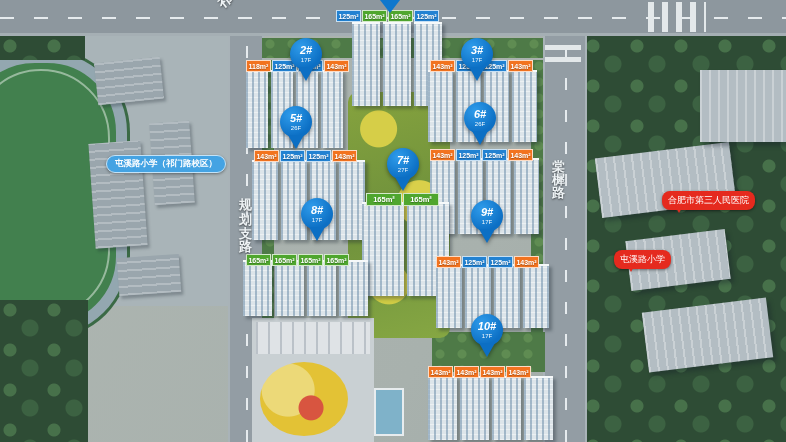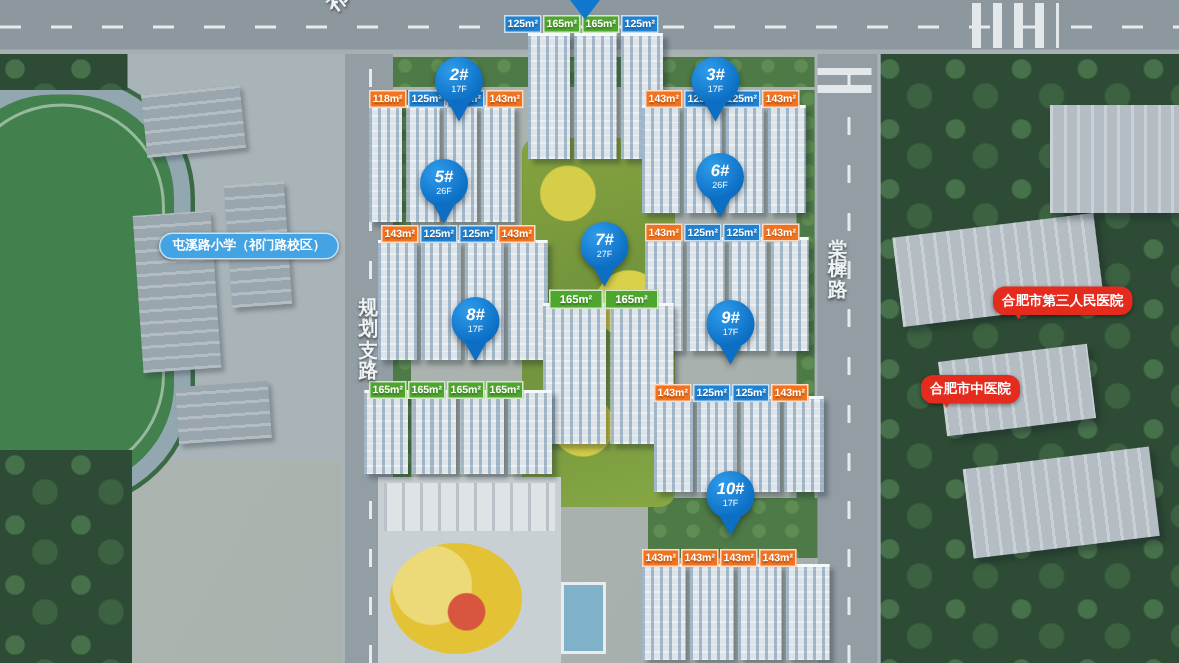"合肥市第三人民医院" .poi-red { font-weight: bold -> normal }
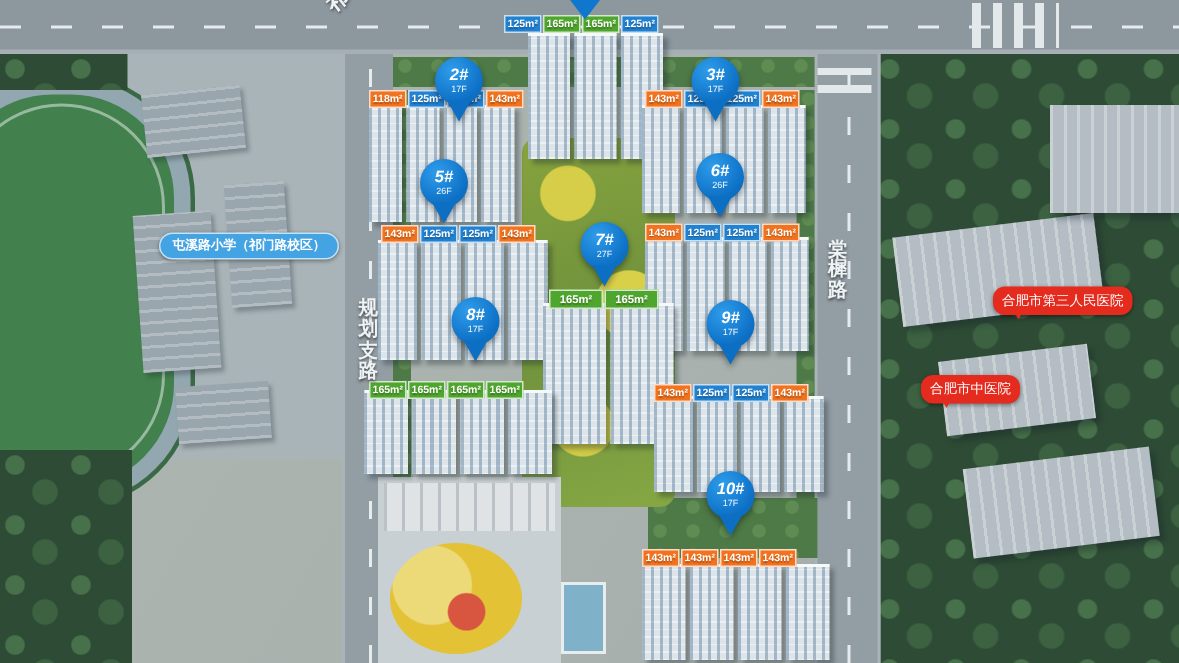"合肥市中医院" div.poi-red { text: 合肥市中医院 -> 屯溪路小学 }
